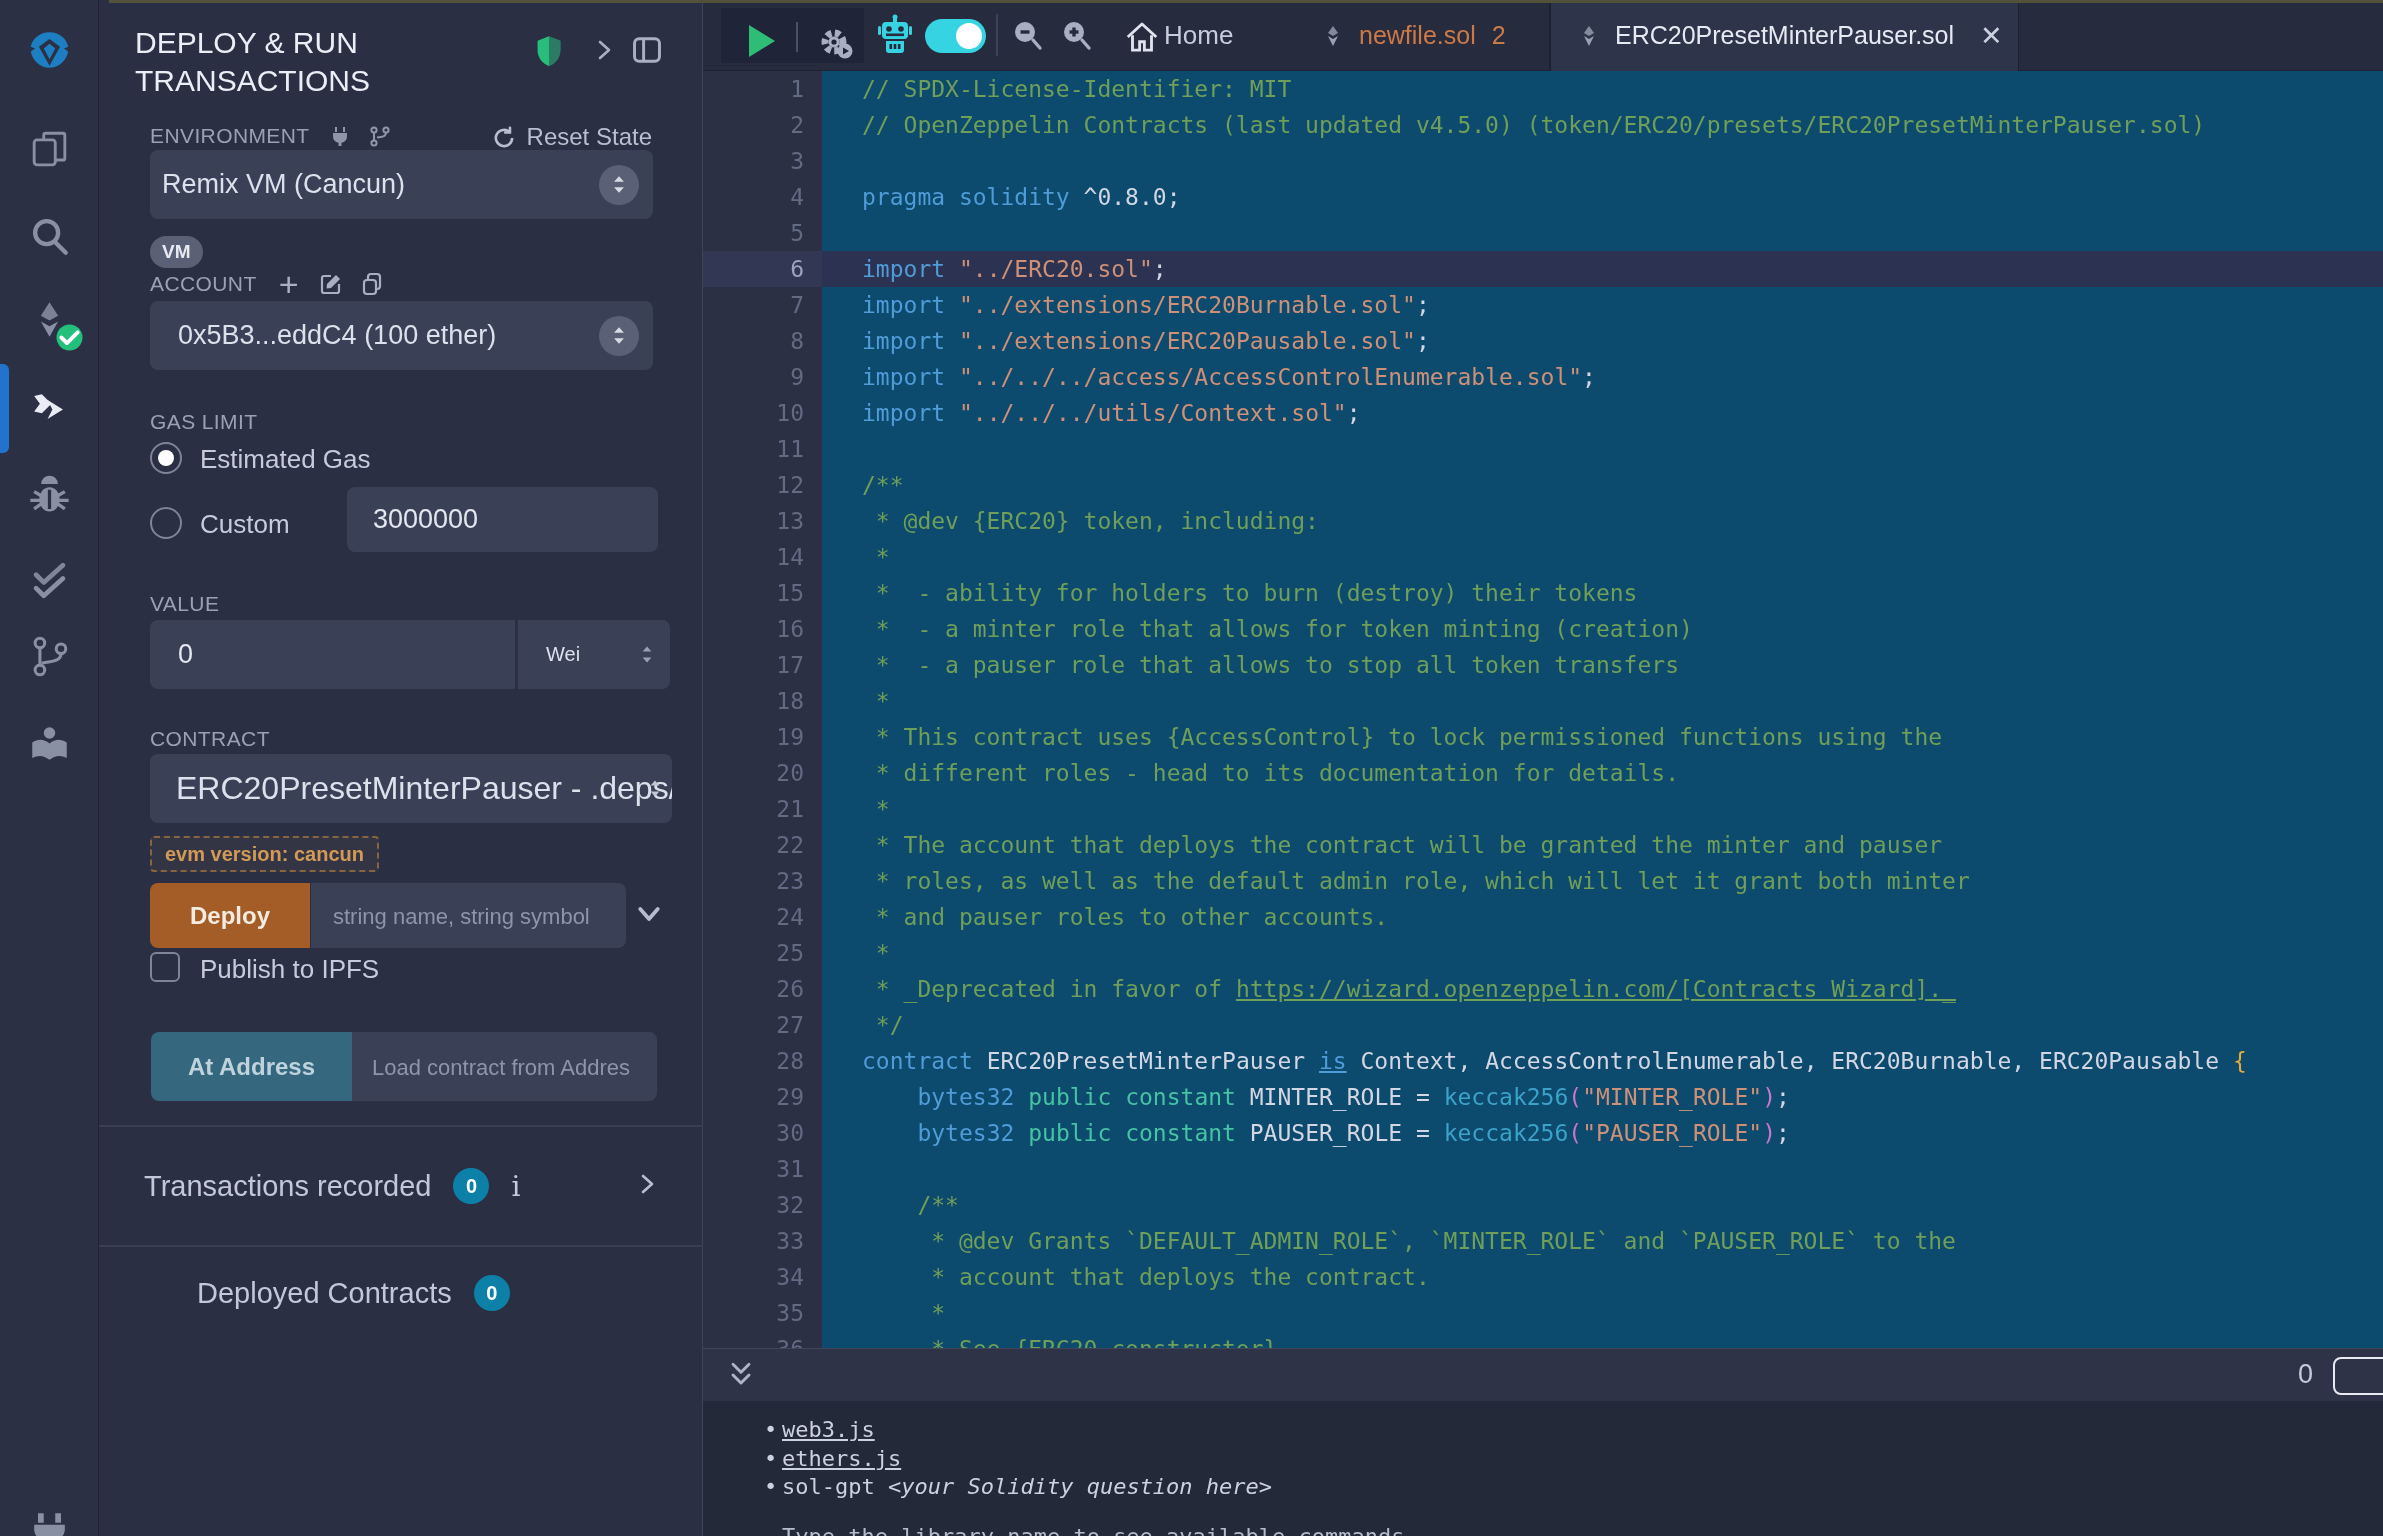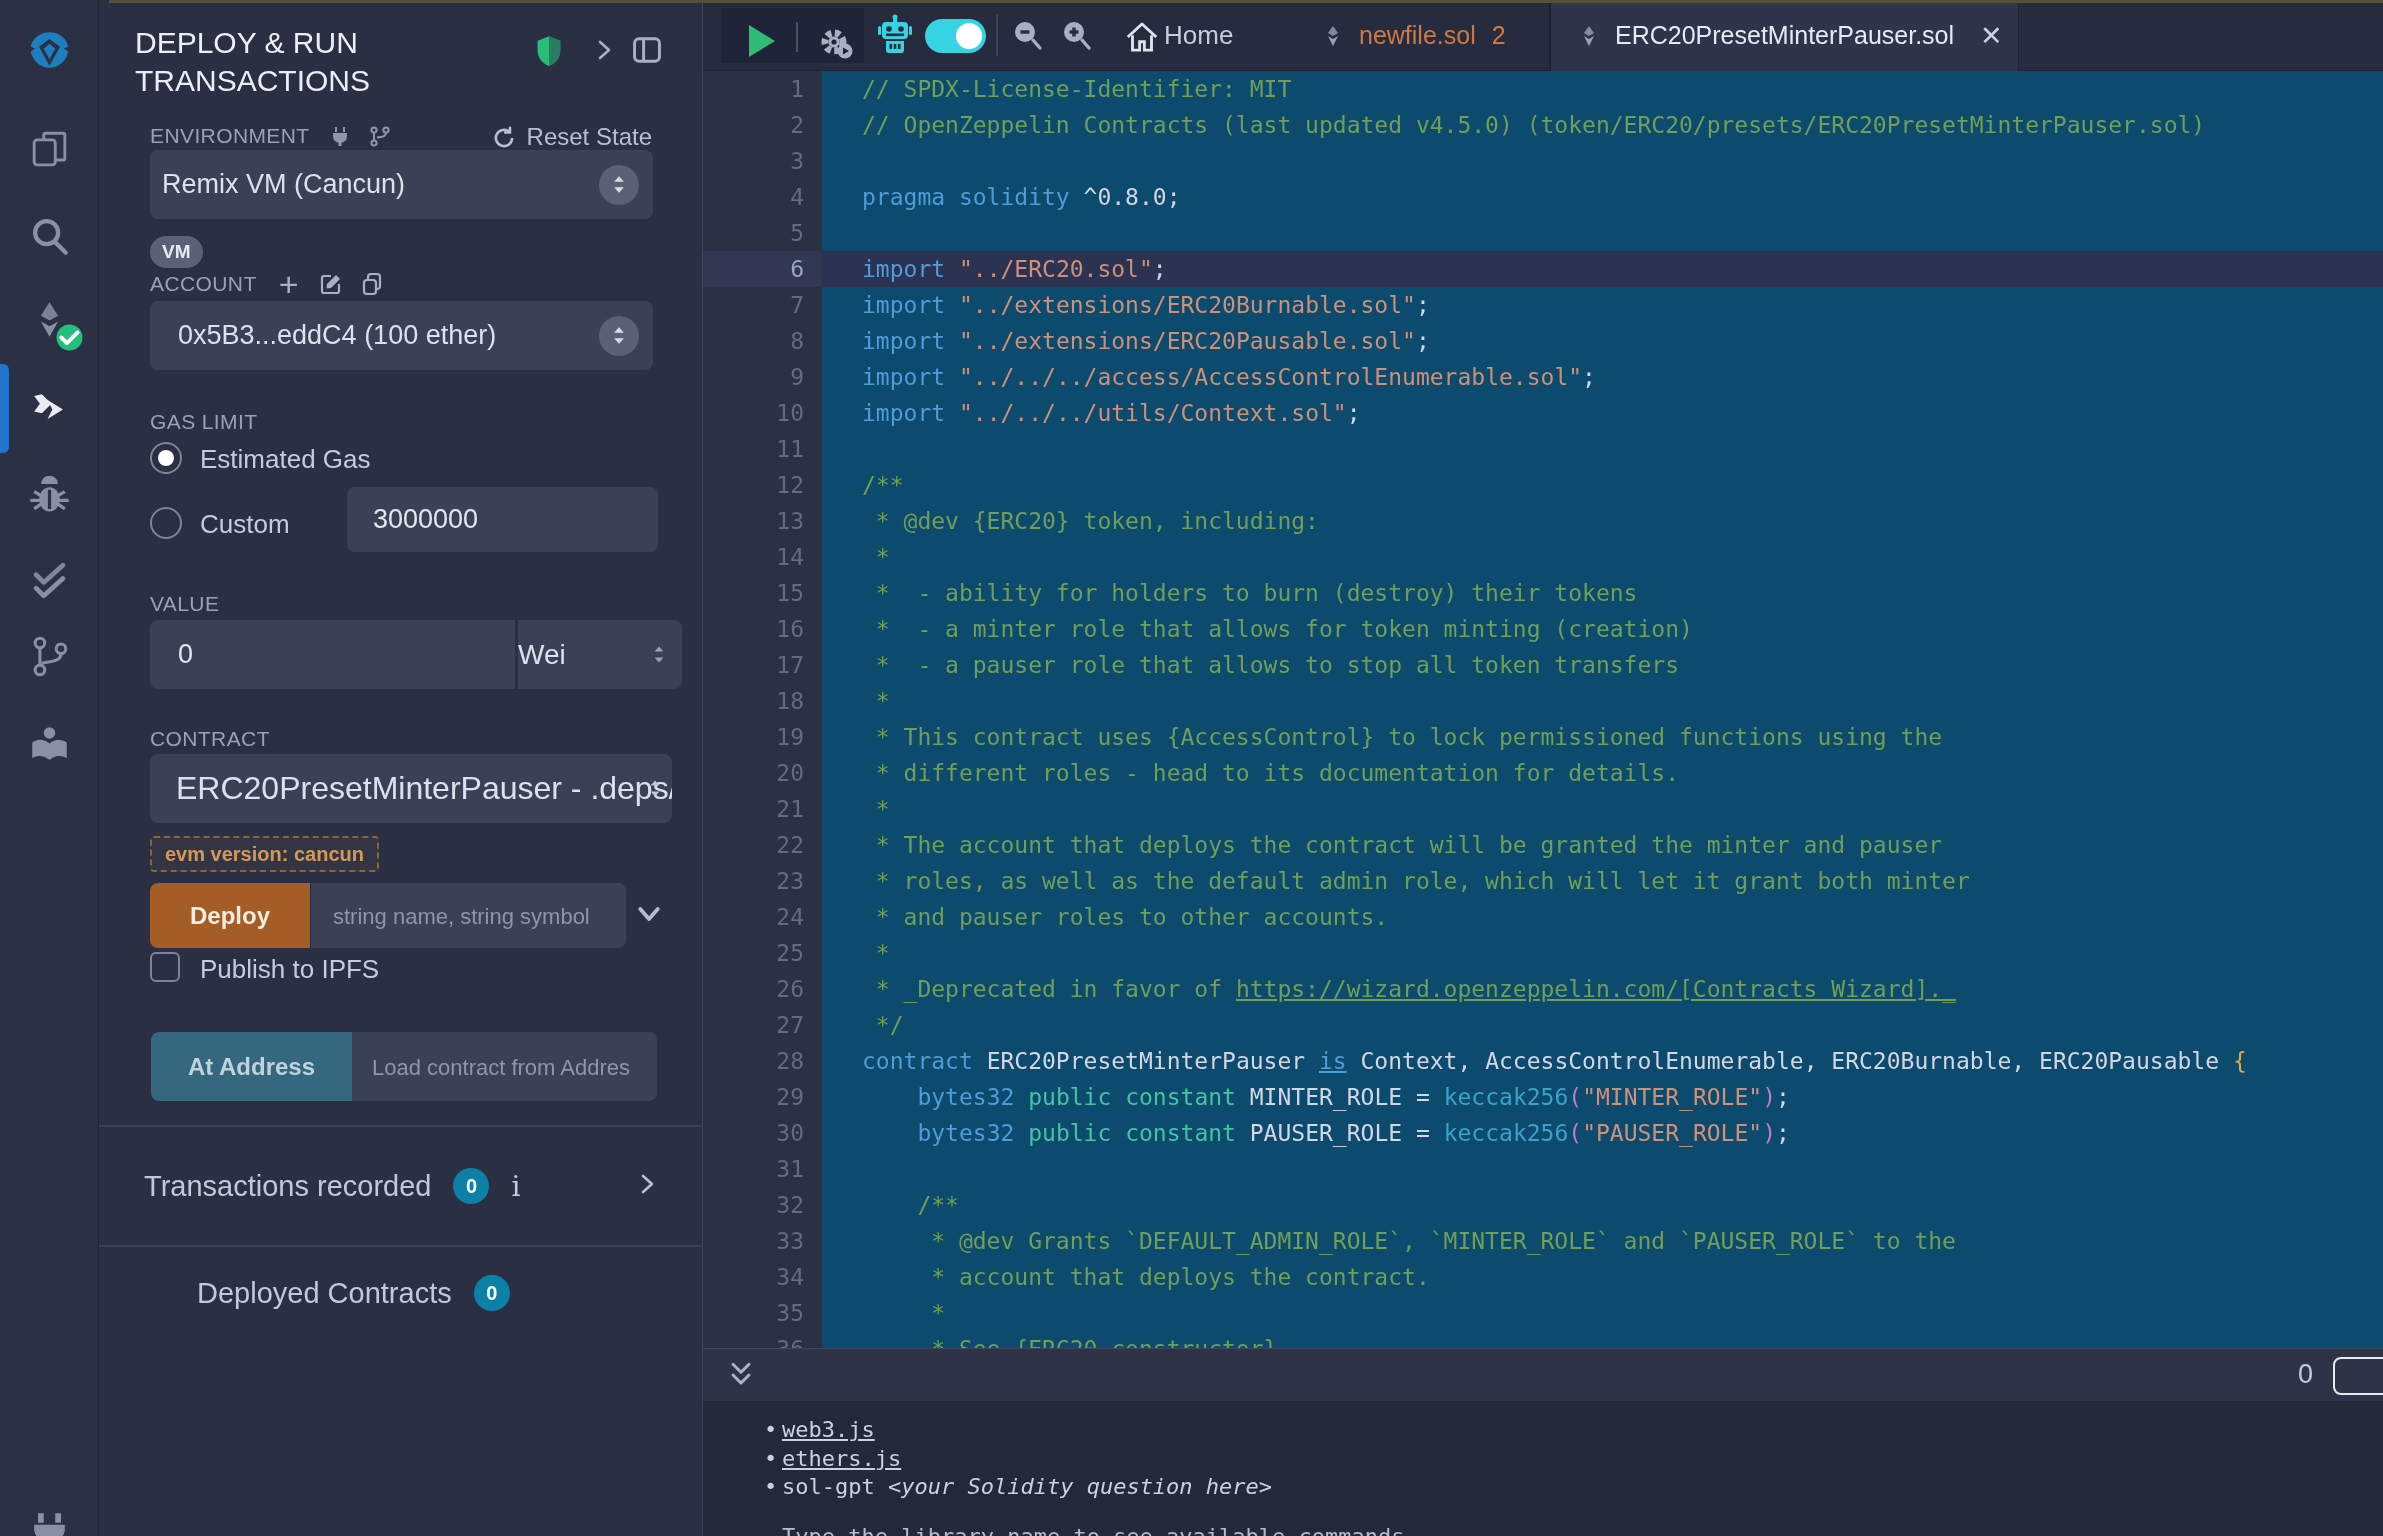"Wei" div.abs { font-size: 28px -> 20px; padding-left: none -> 28px; width: 164px -> 152px }
